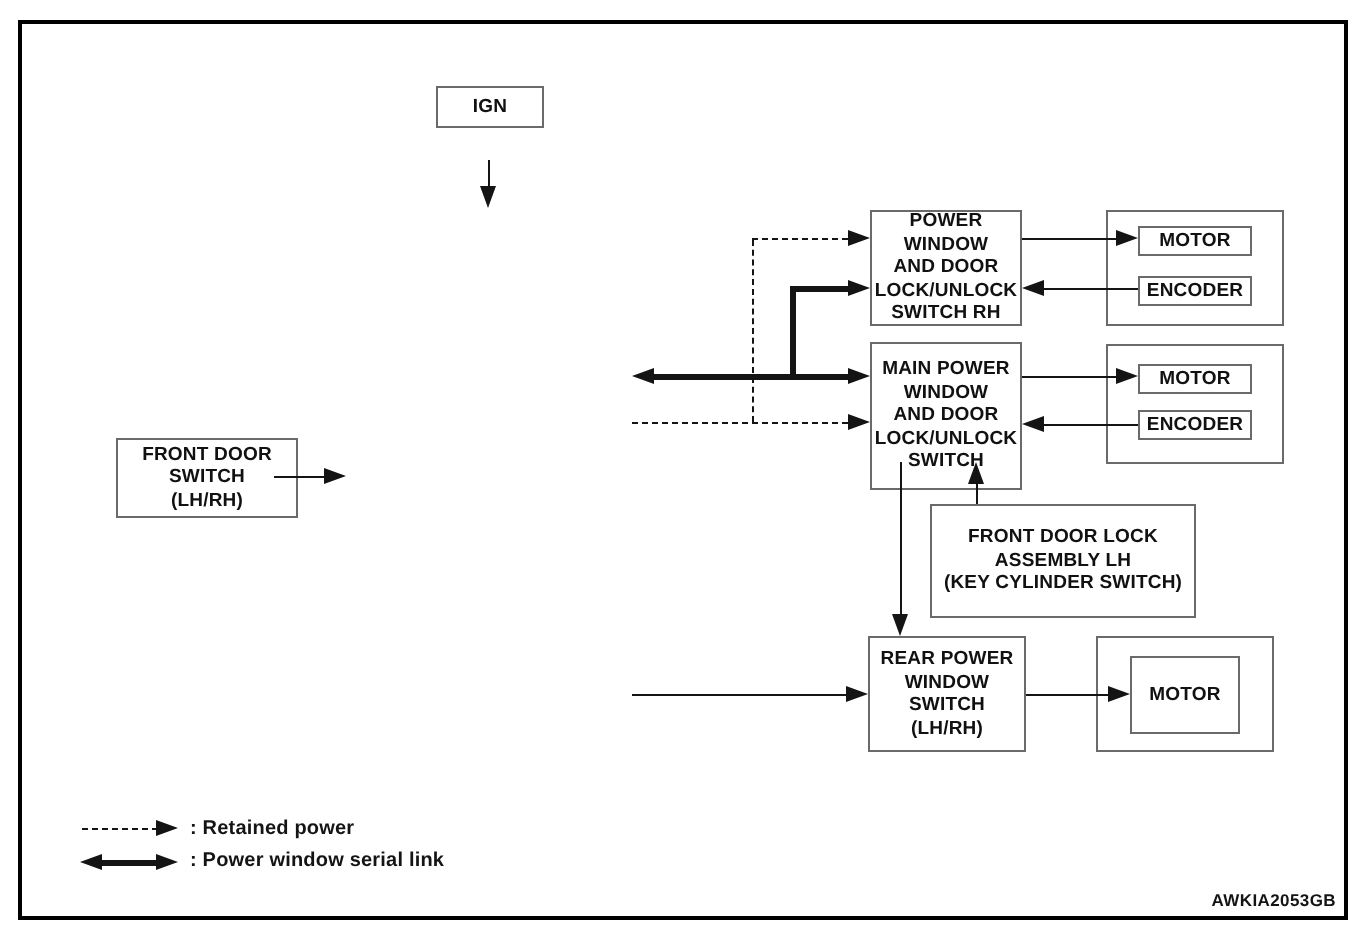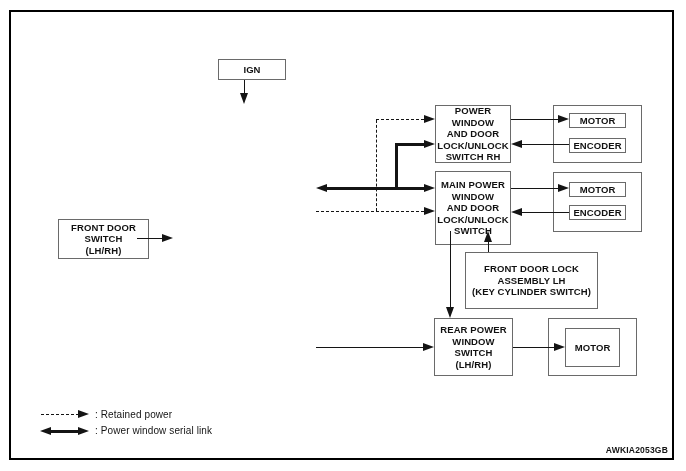"IGN" div.node { top: 59px -> 43px; width: 68px -> 54px }
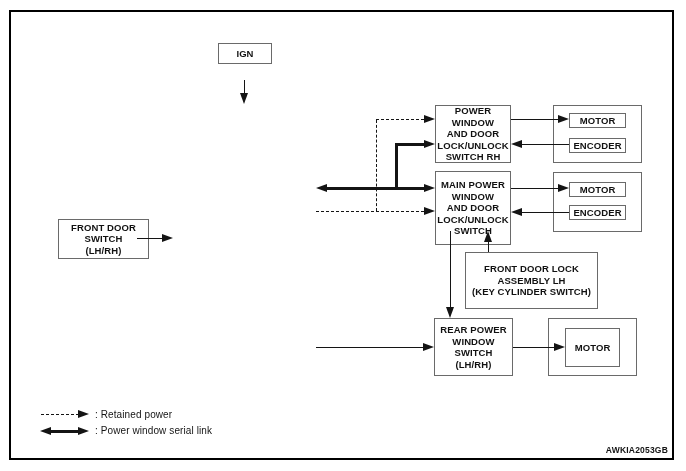": Retained power" .legend-label { font-weight: normal -> bold }
